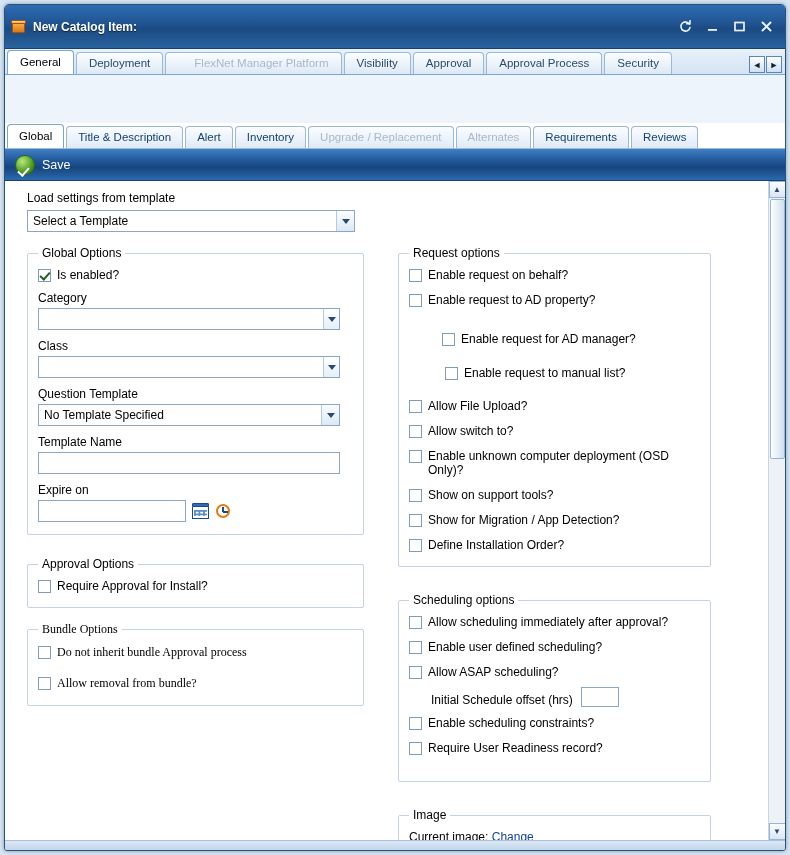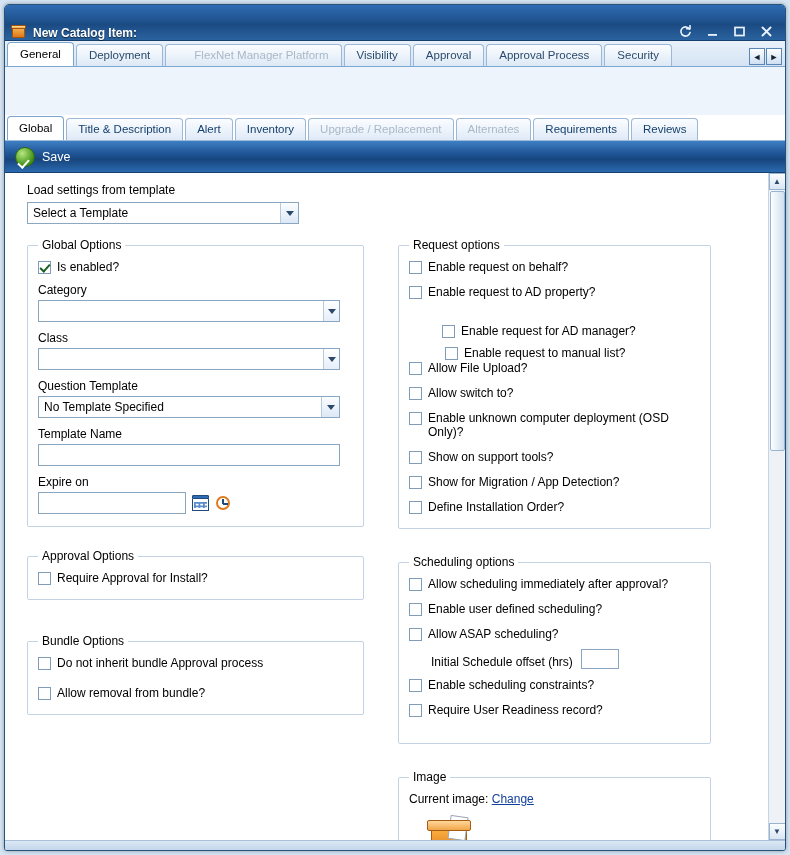"New Catalog Item:" .titlebar { align-items: flex-end -> center; height: 36px -> 44px }
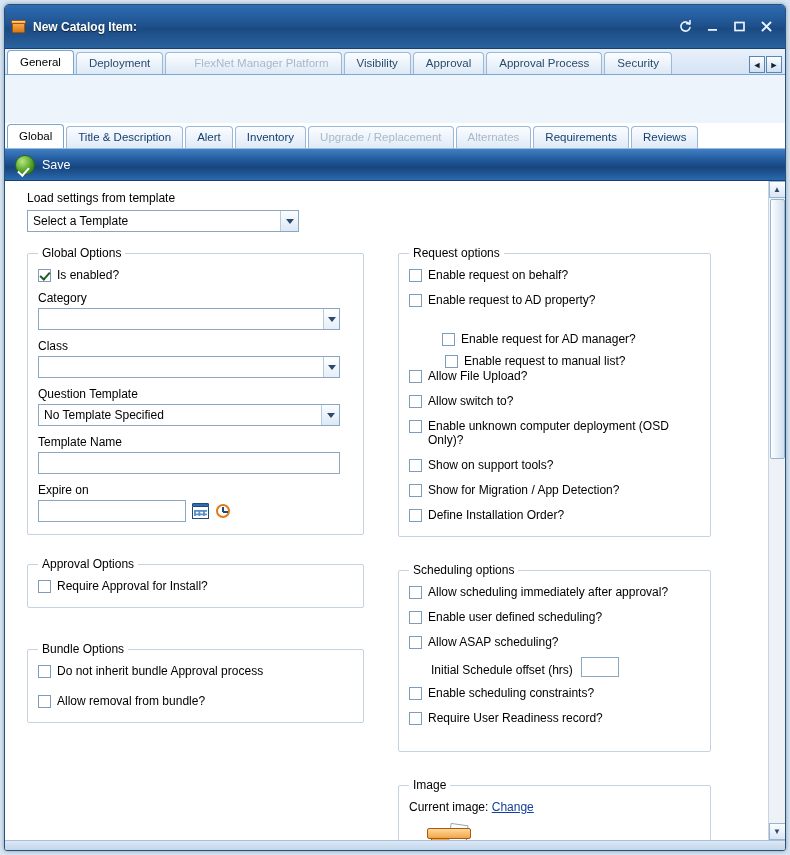"Select a Template" div.combo { width: 272px -> 328px }
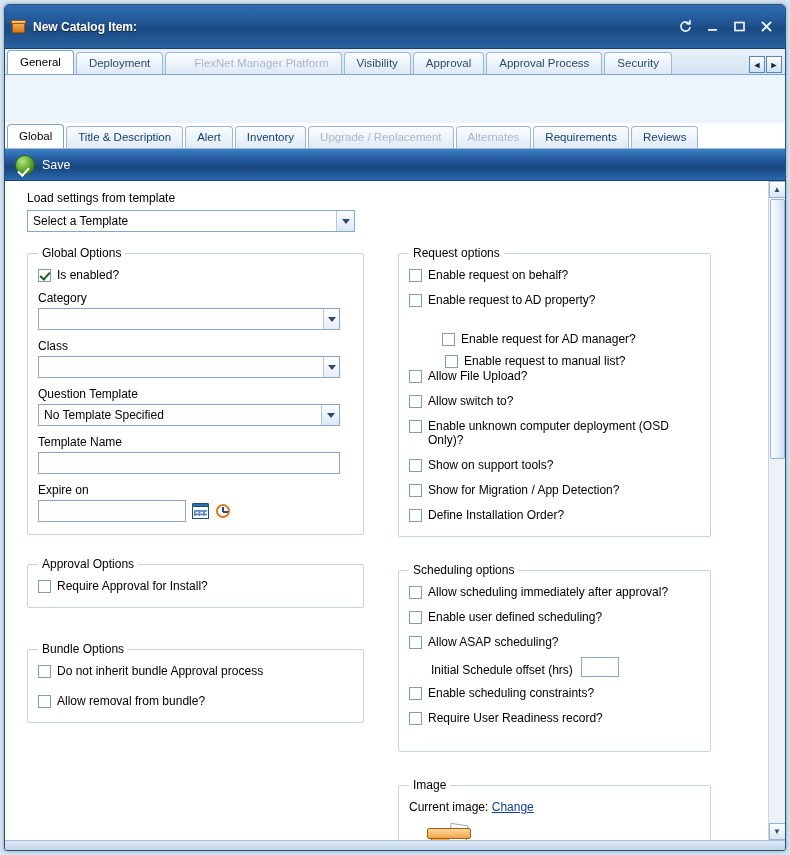"Enable request for AD manager?" div.chkrow { margin-bottom: 8px -> 20px }
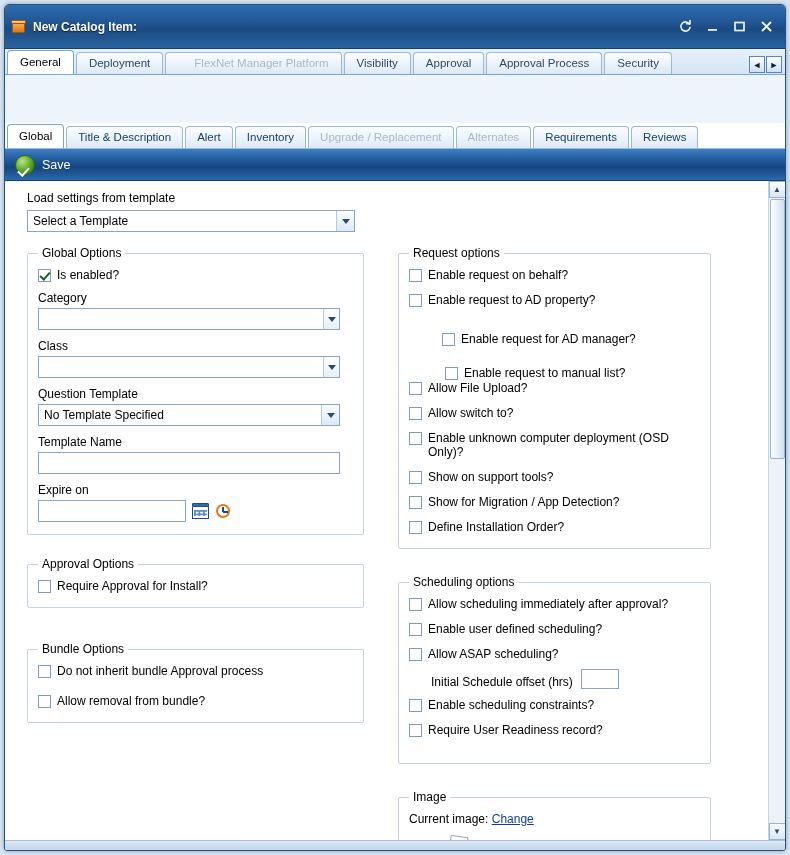"Enable request to manual list?" div.chkrow { margin-bottom: 1px -> 19px }
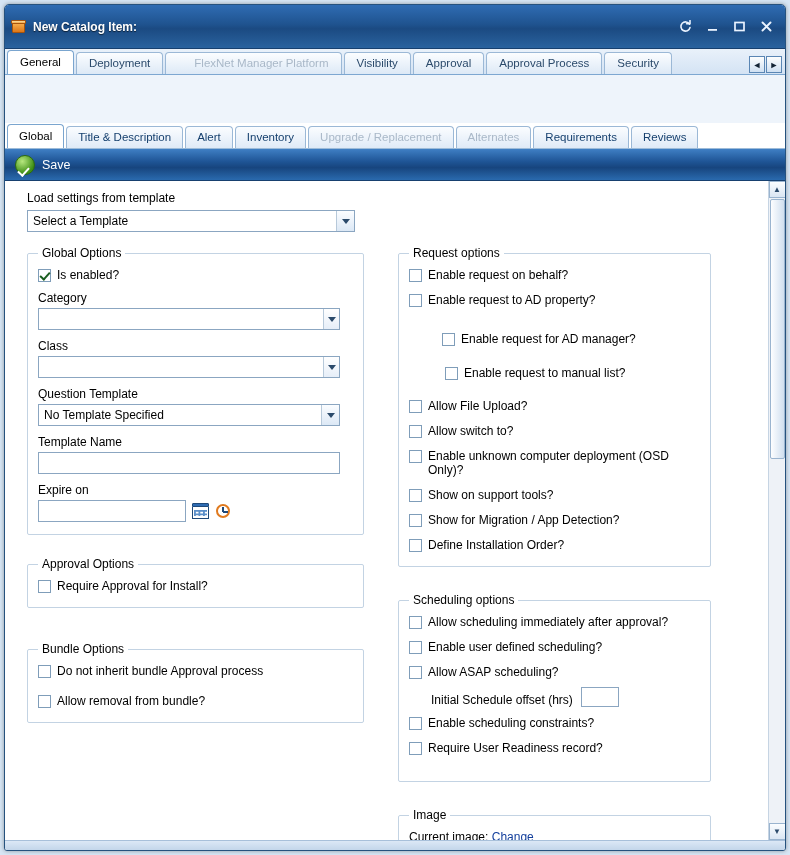"Bundle Options" fieldset { font-family: none -> Liberation Serif, serif; margin-top: 34px -> 14px }
